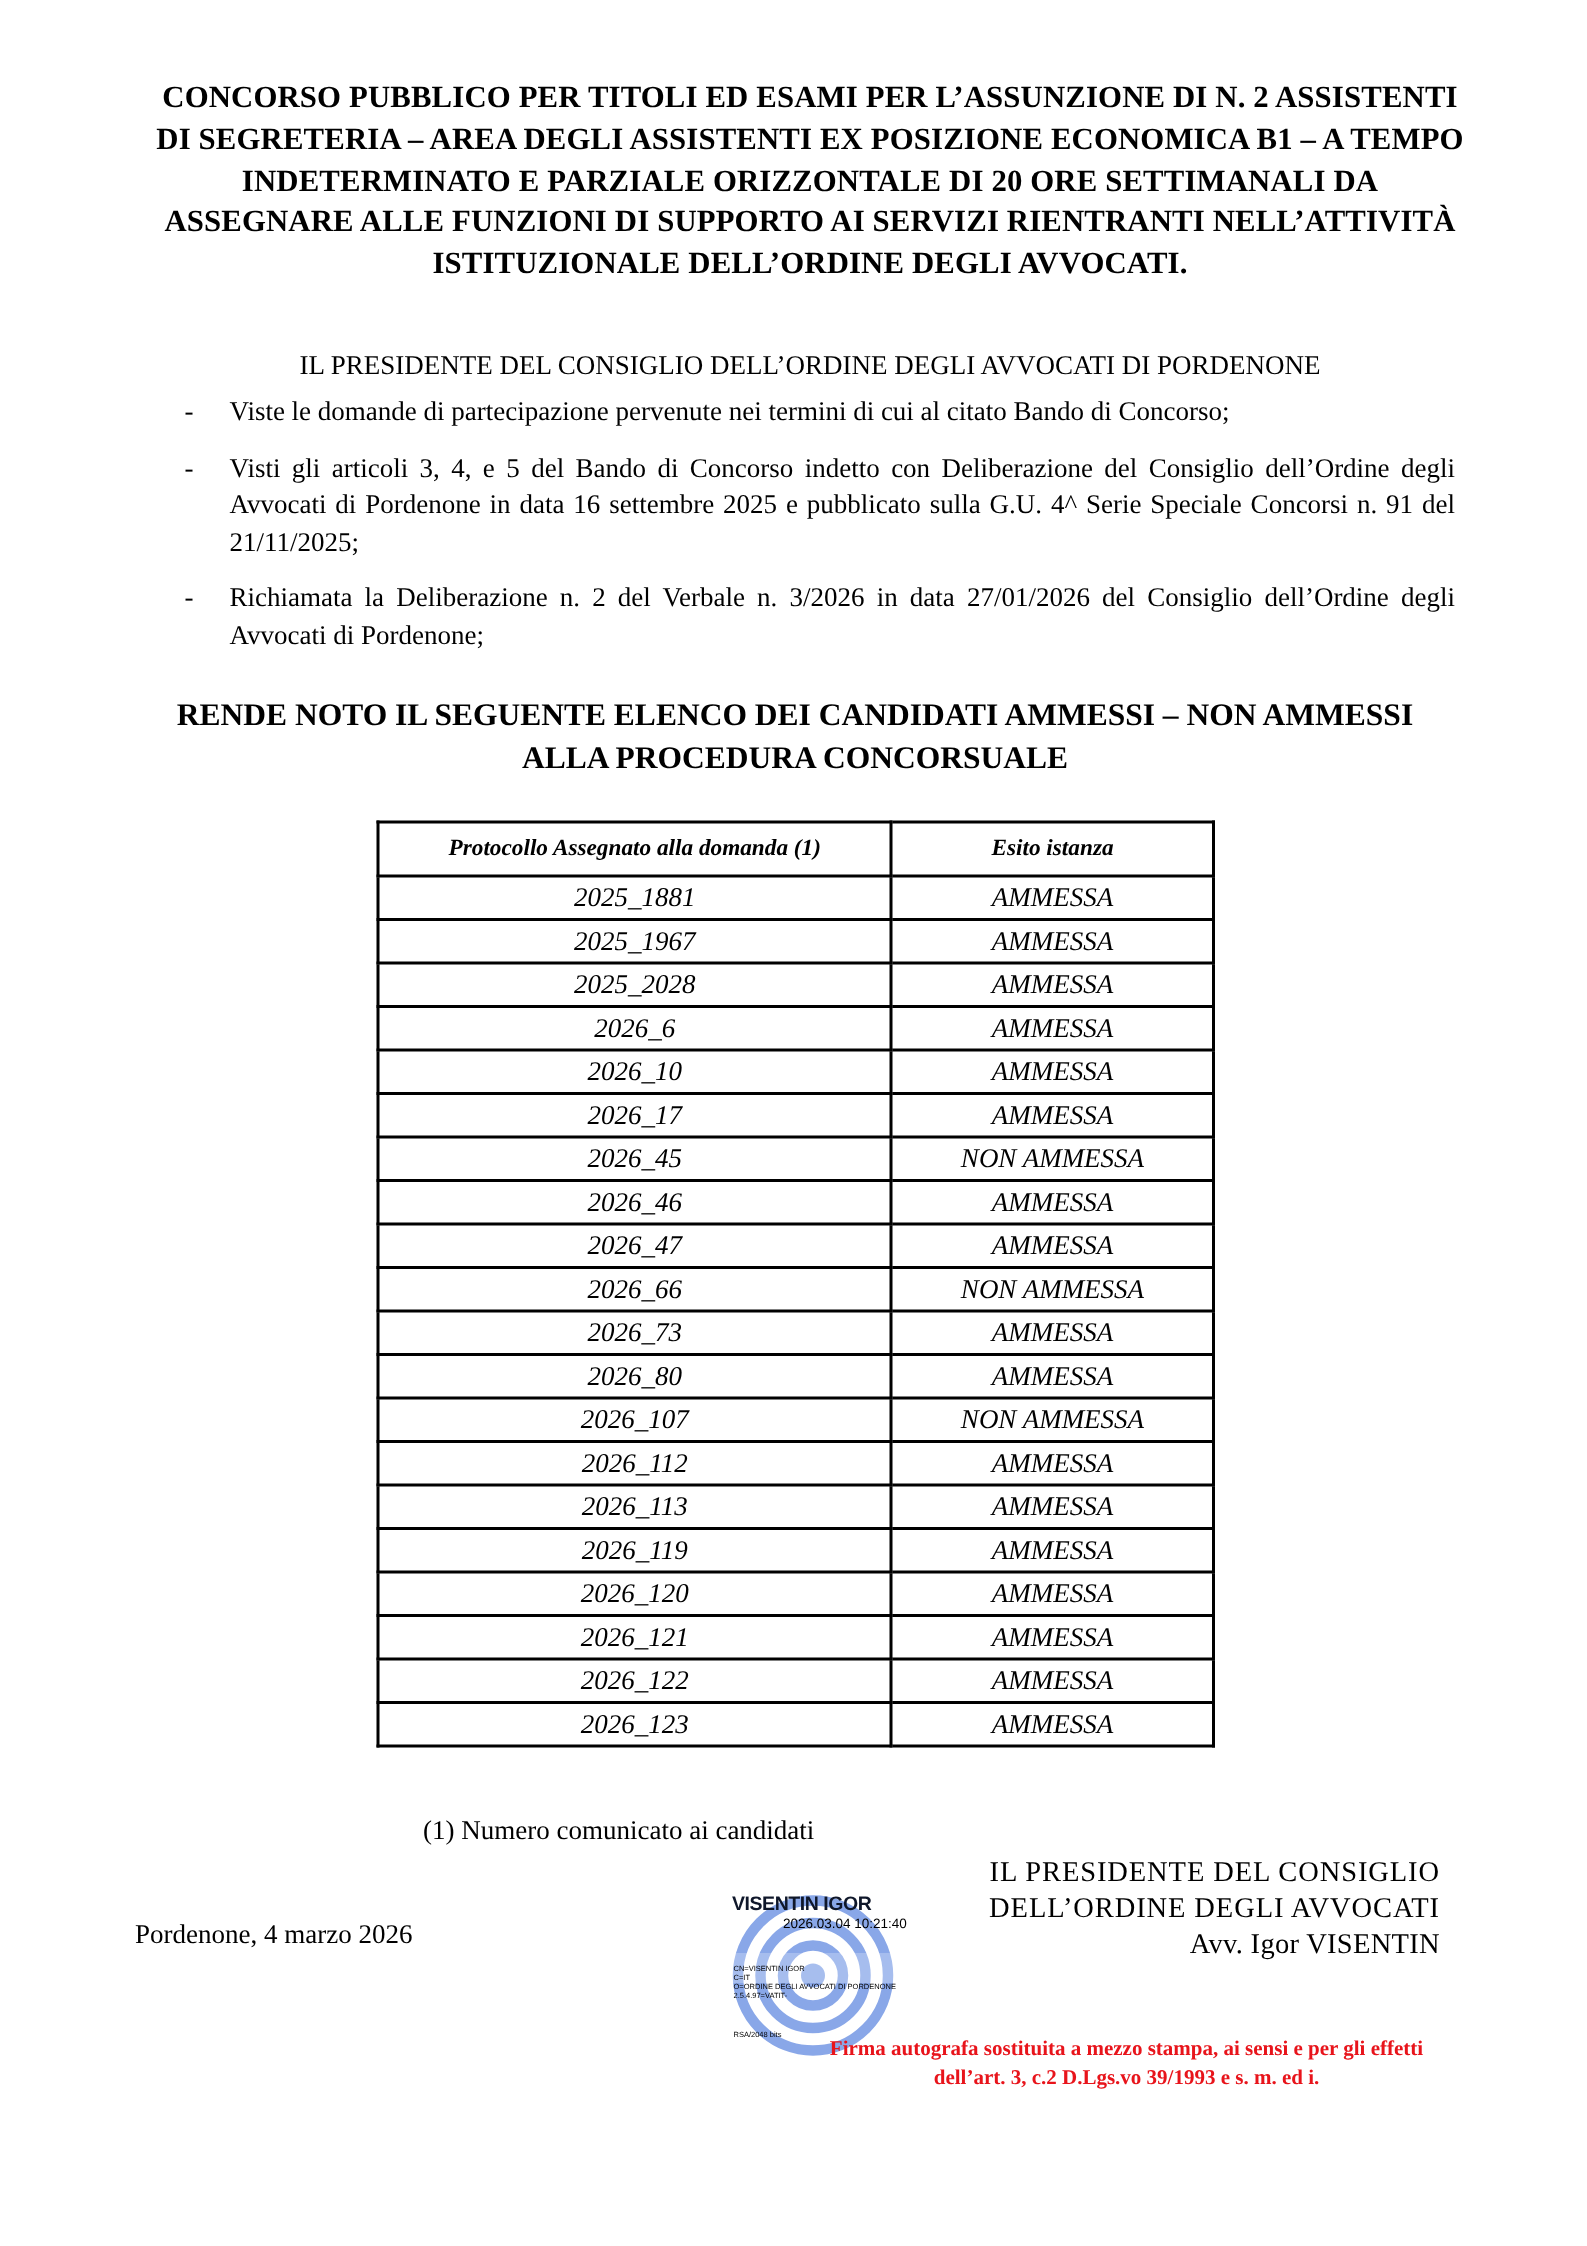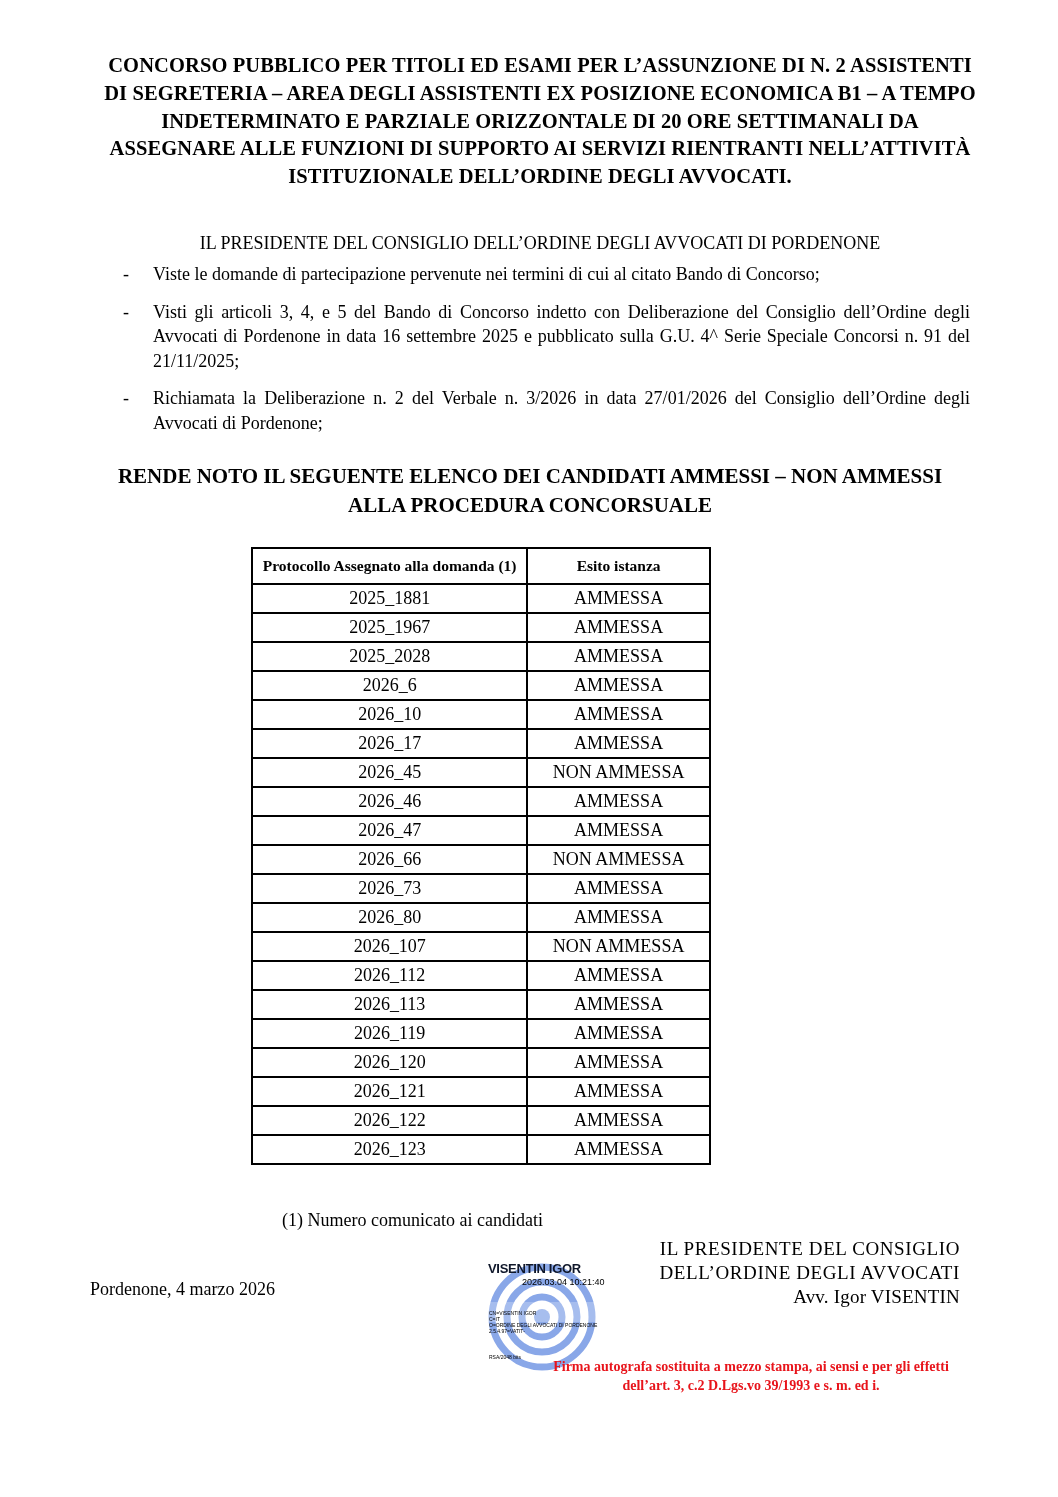"Protocollo Assegnato alla domanda (1)" table.results { font-style: none -> italic; width: 460px -> 559px }
